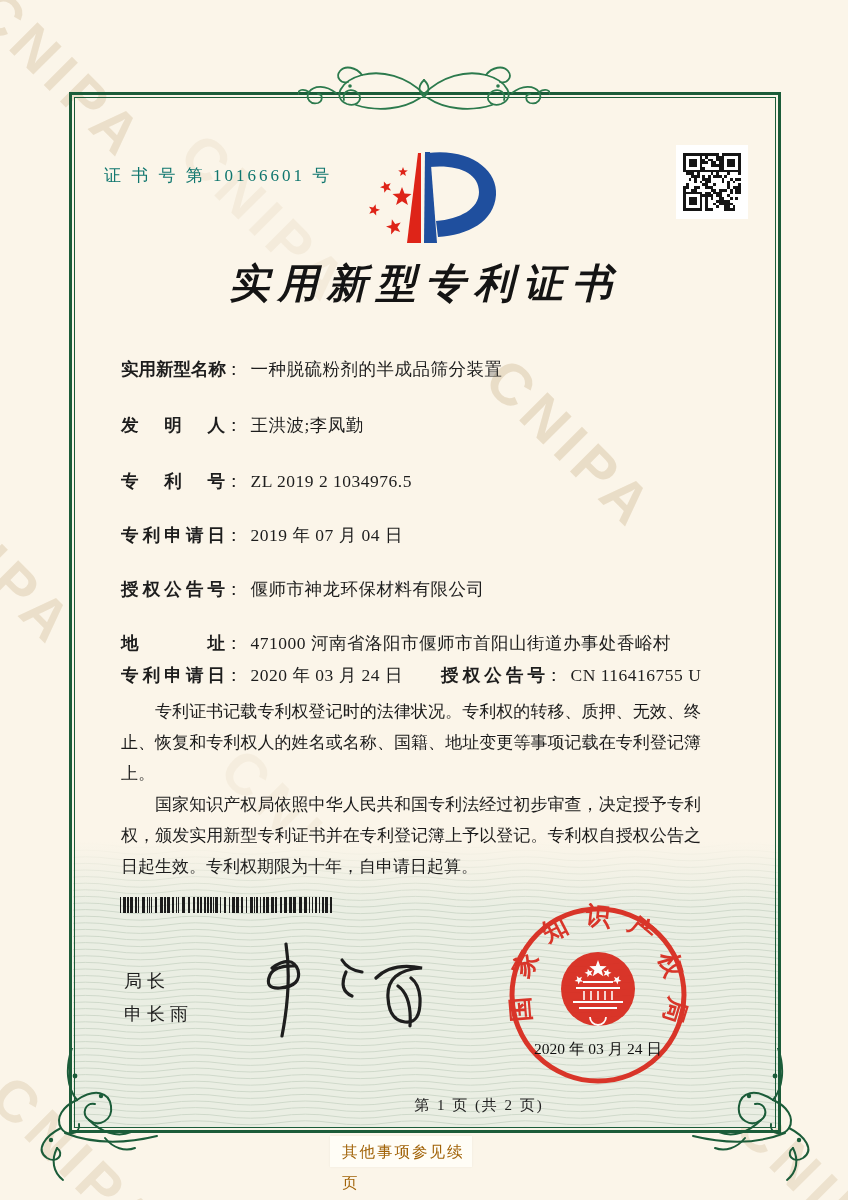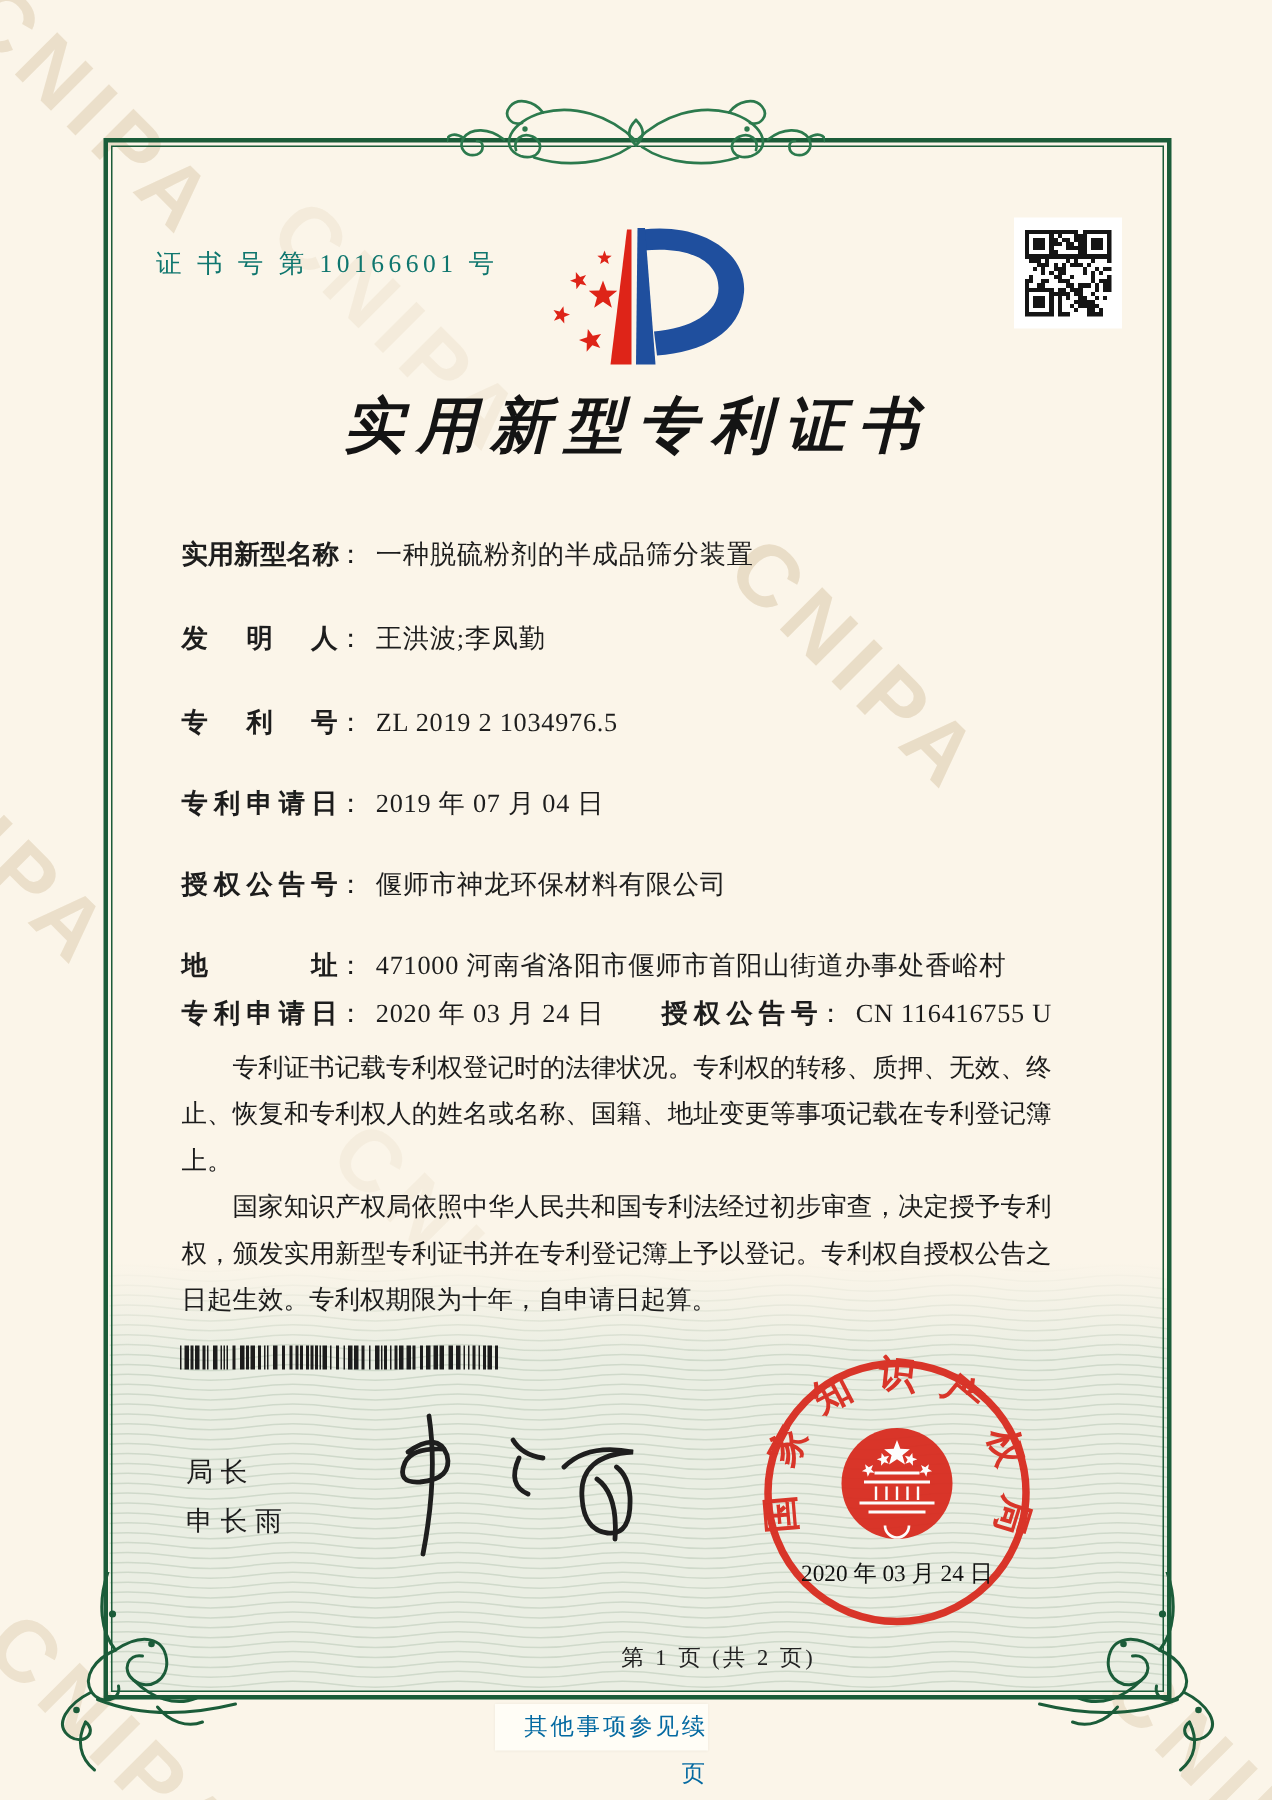"其他事项参见续页" .contbox { color: #0369a1 -> #a16207; text-align: right -> left }
